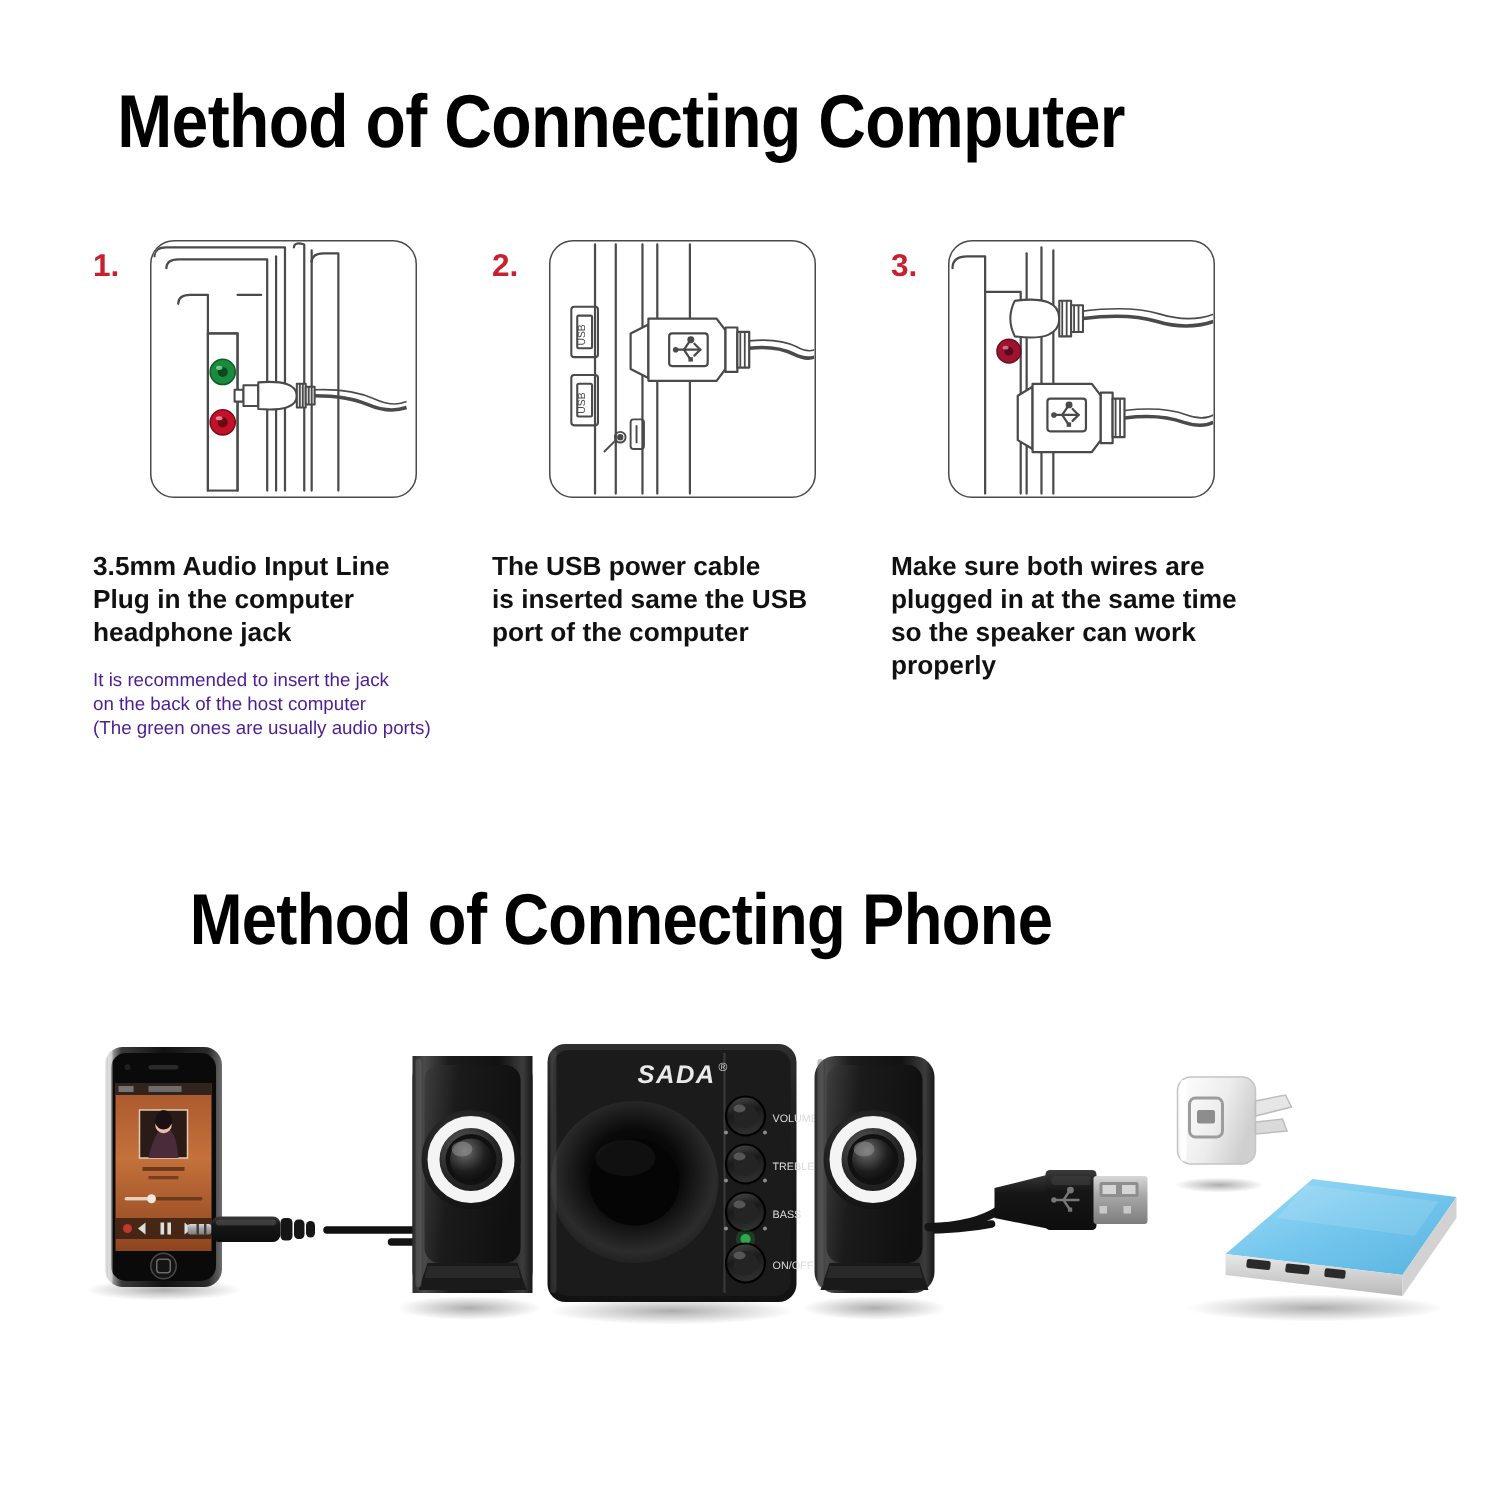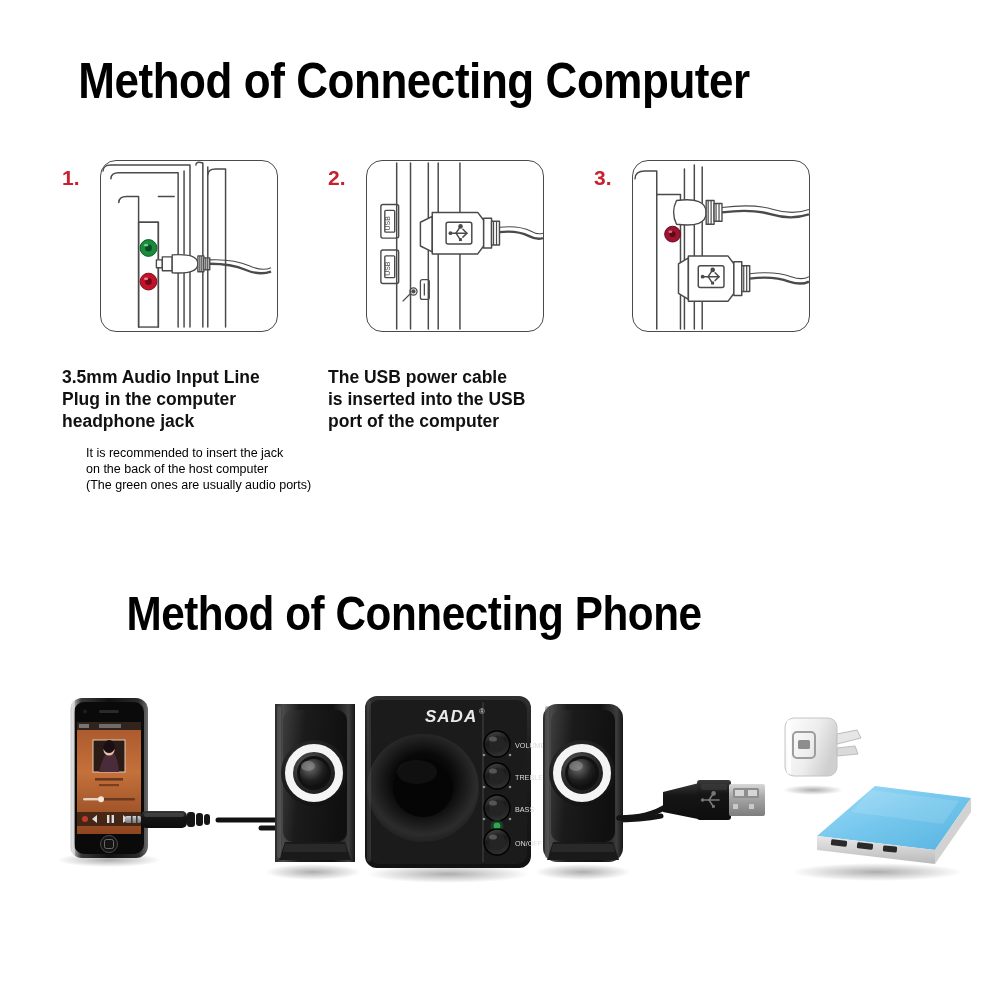"The USB power cable" div.cap-main { text: into -> same }
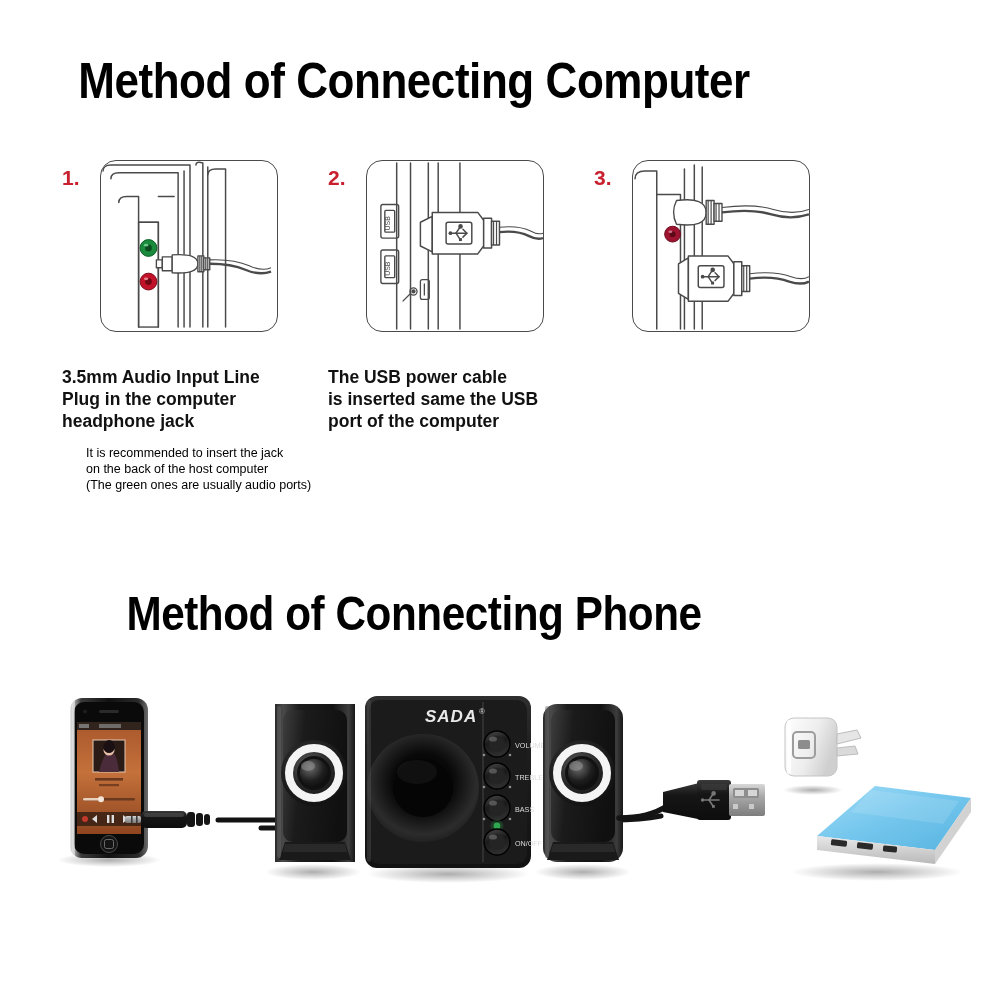"Make sure both wires are" div.cap-main { html: none -> <div>Make sure both wires are plugged in at the same time so the speaker can work properly</div> }
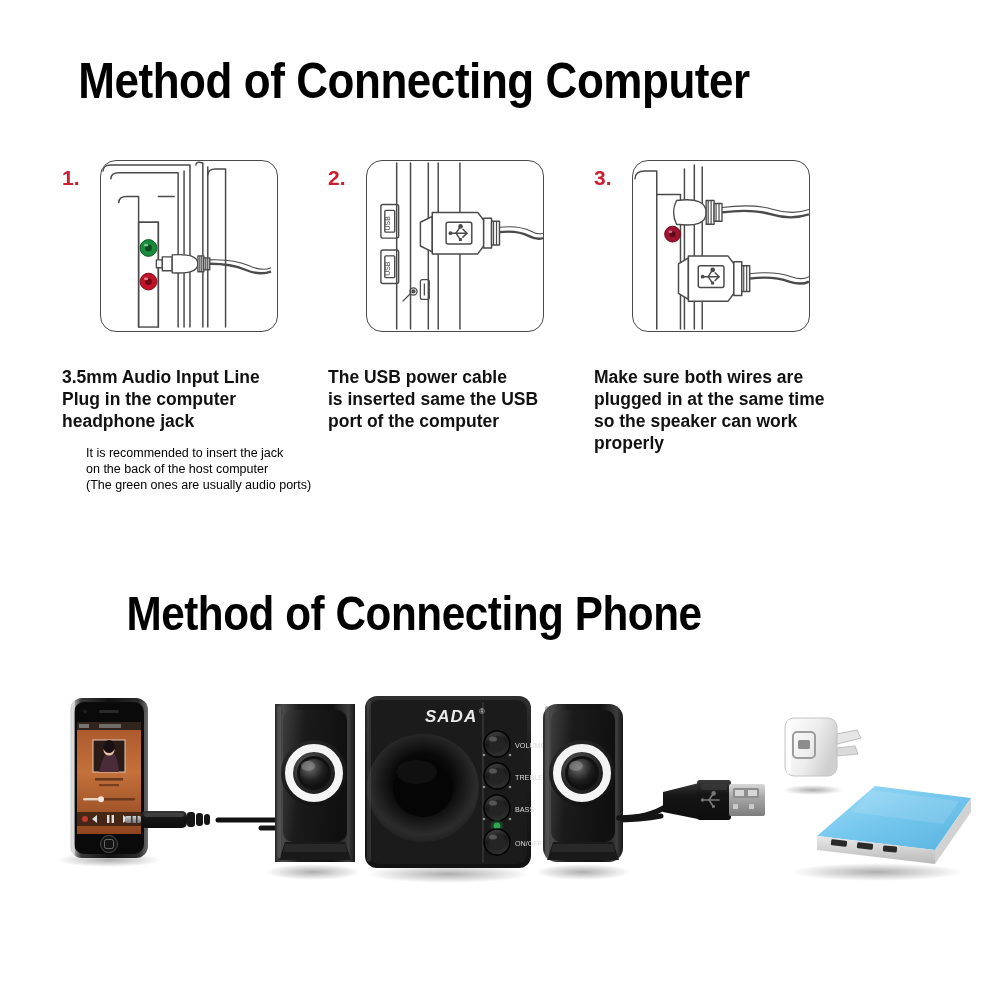"It is recommended to insert" .cap-note { color: #000000 -> #4c1d95; margin-left: 24px -> none }
